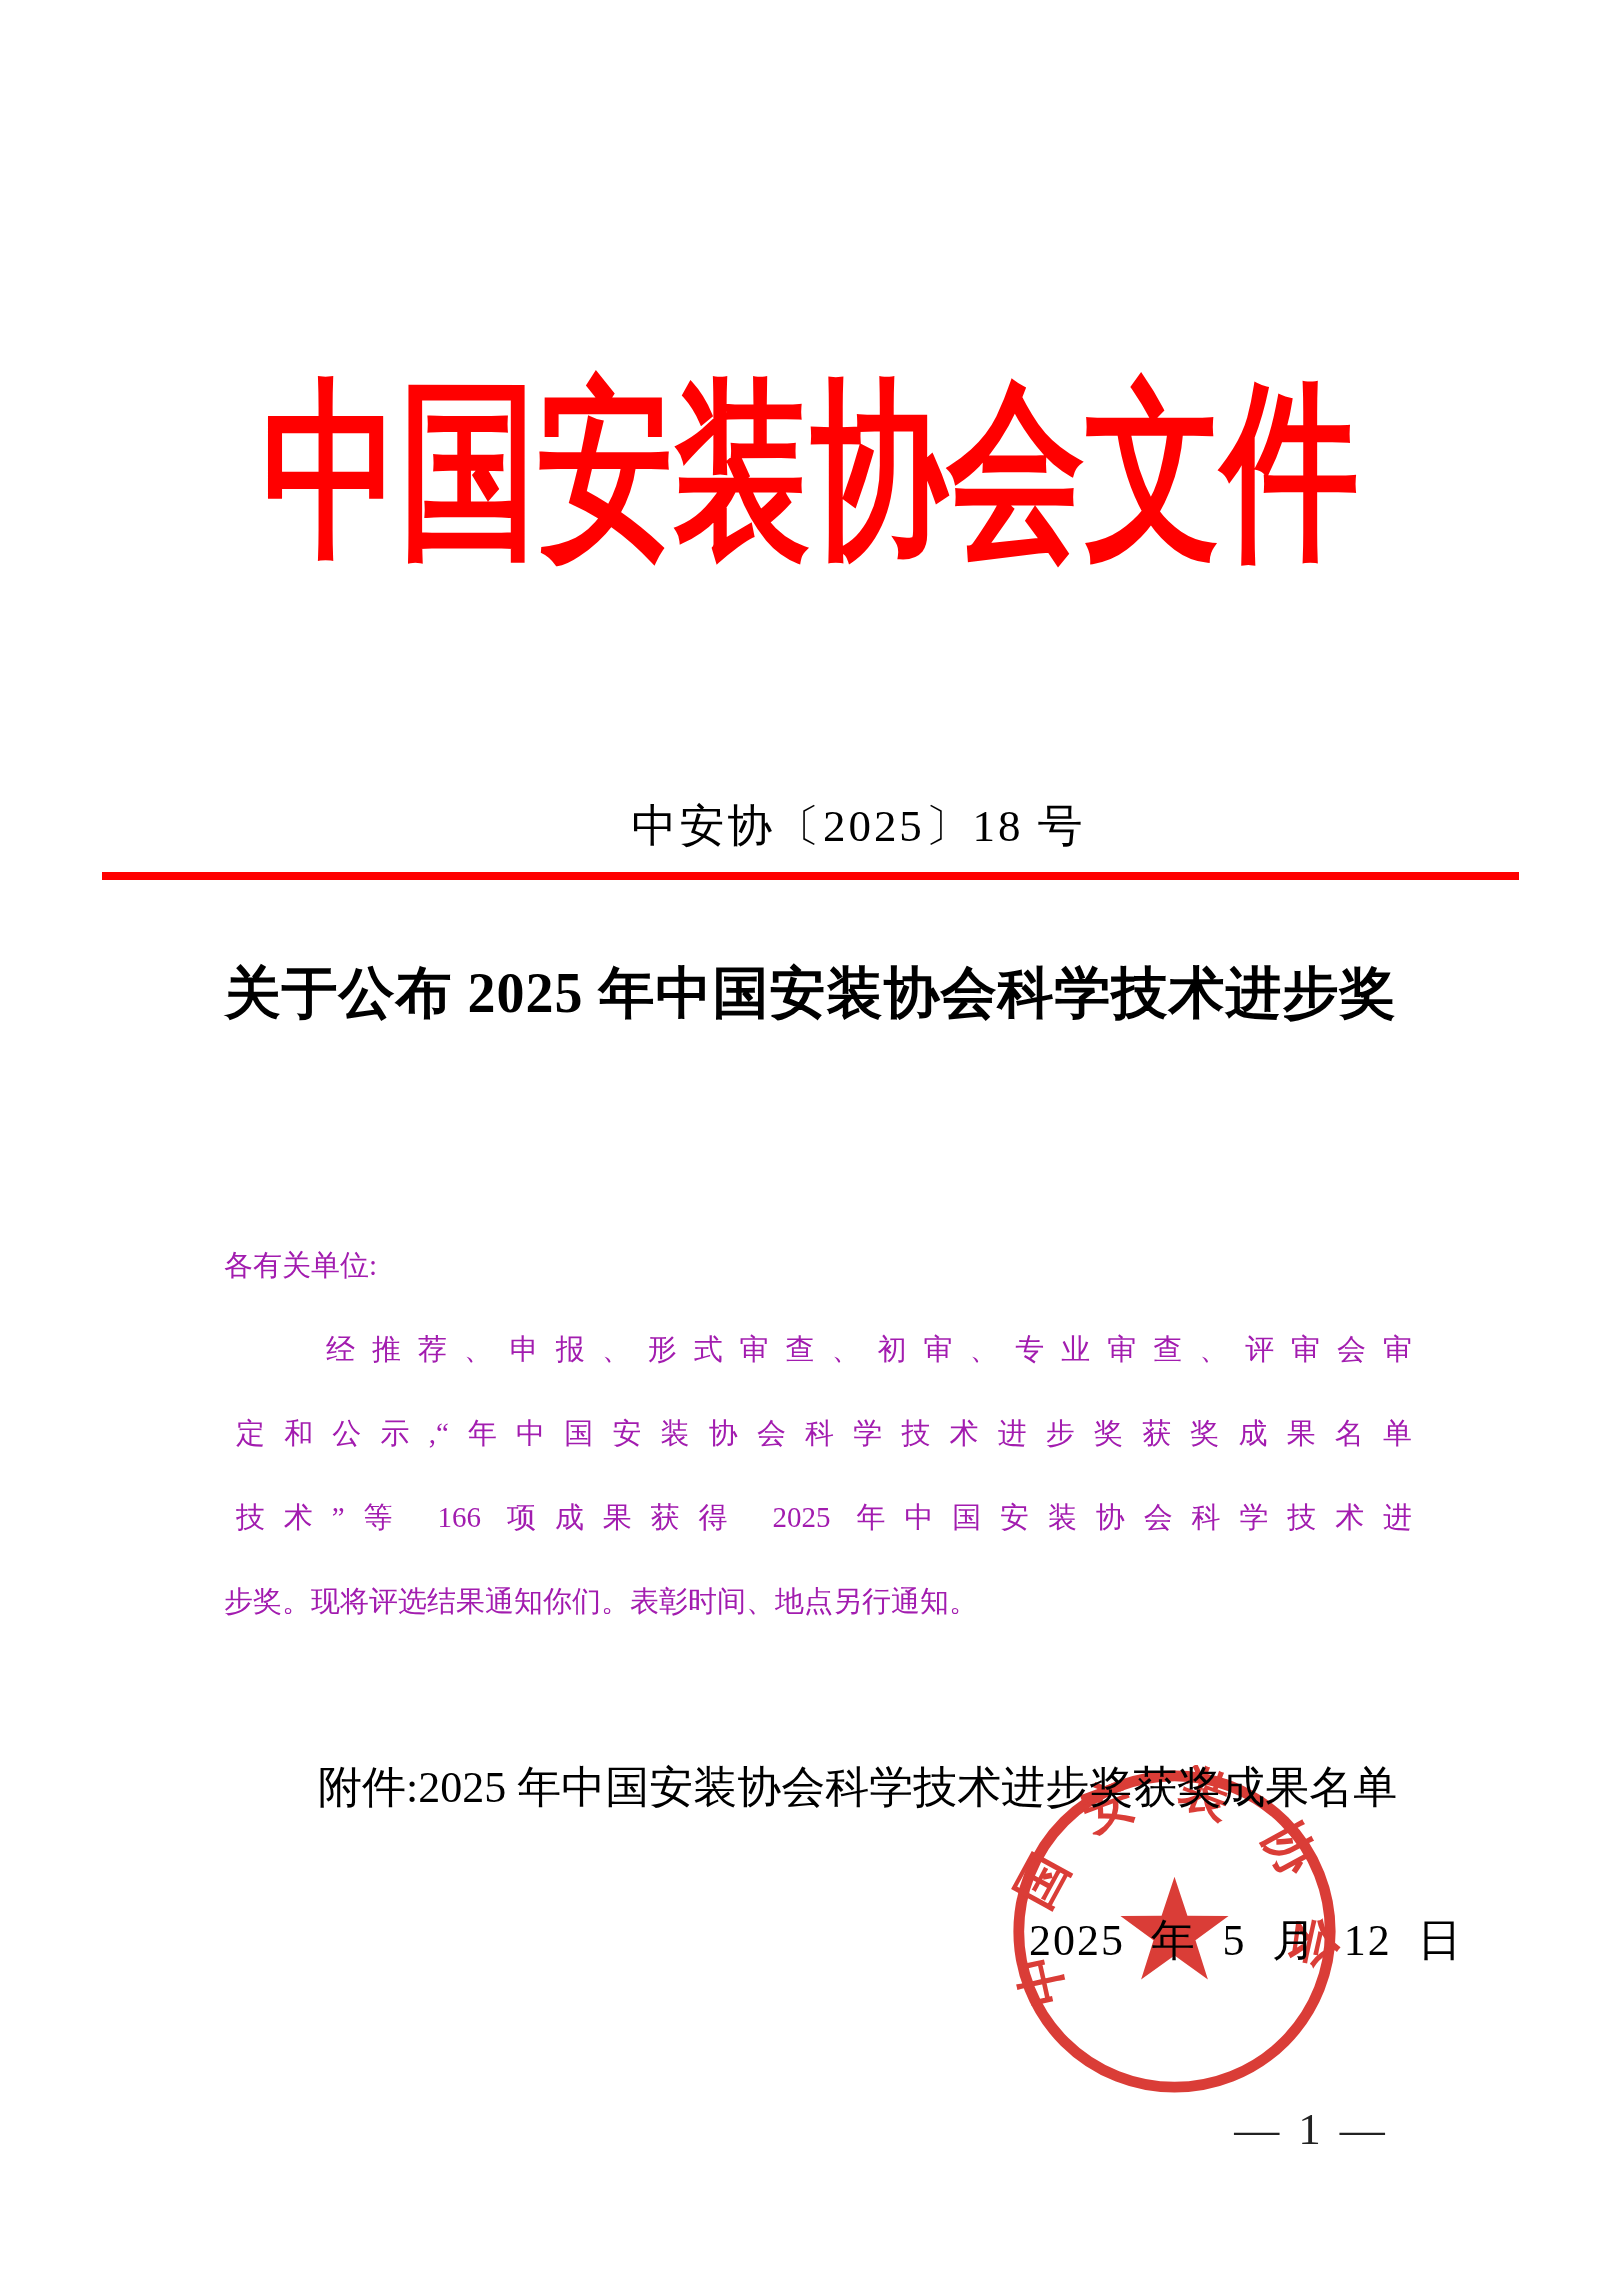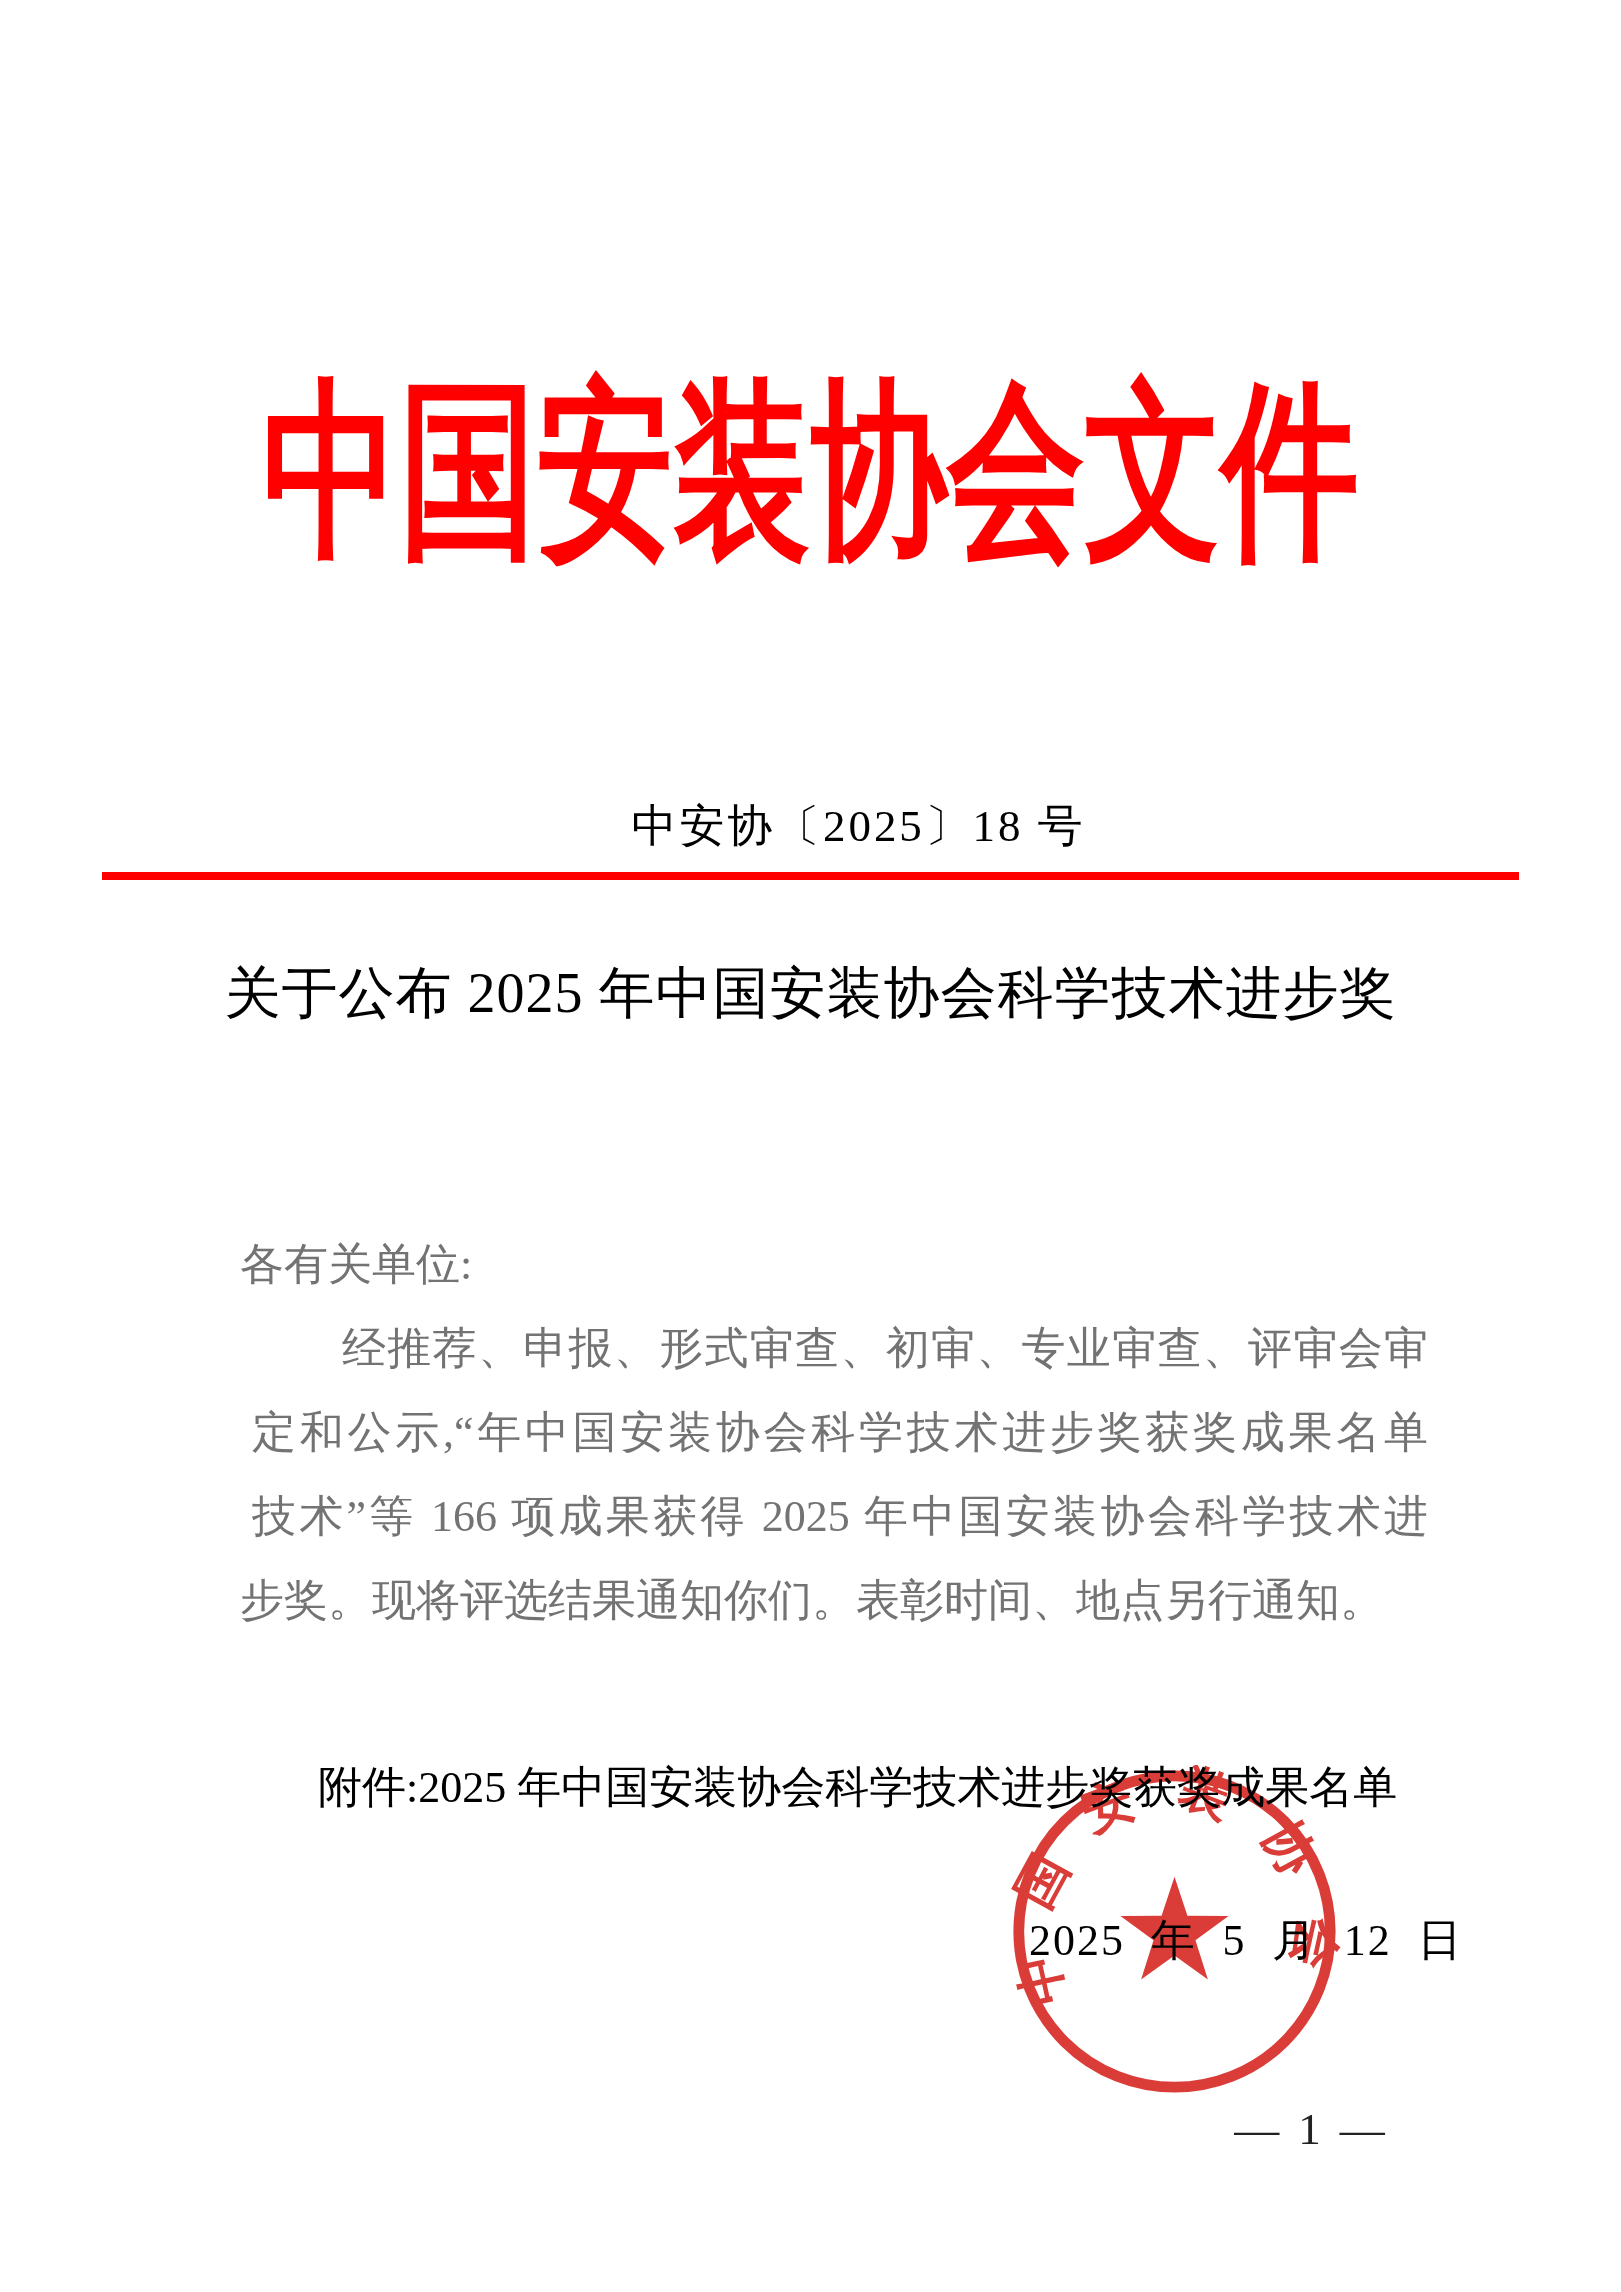"关于公布 2025 年中国安装协会科学技术进步奖" .notice-title { font-weight: normal -> bold }
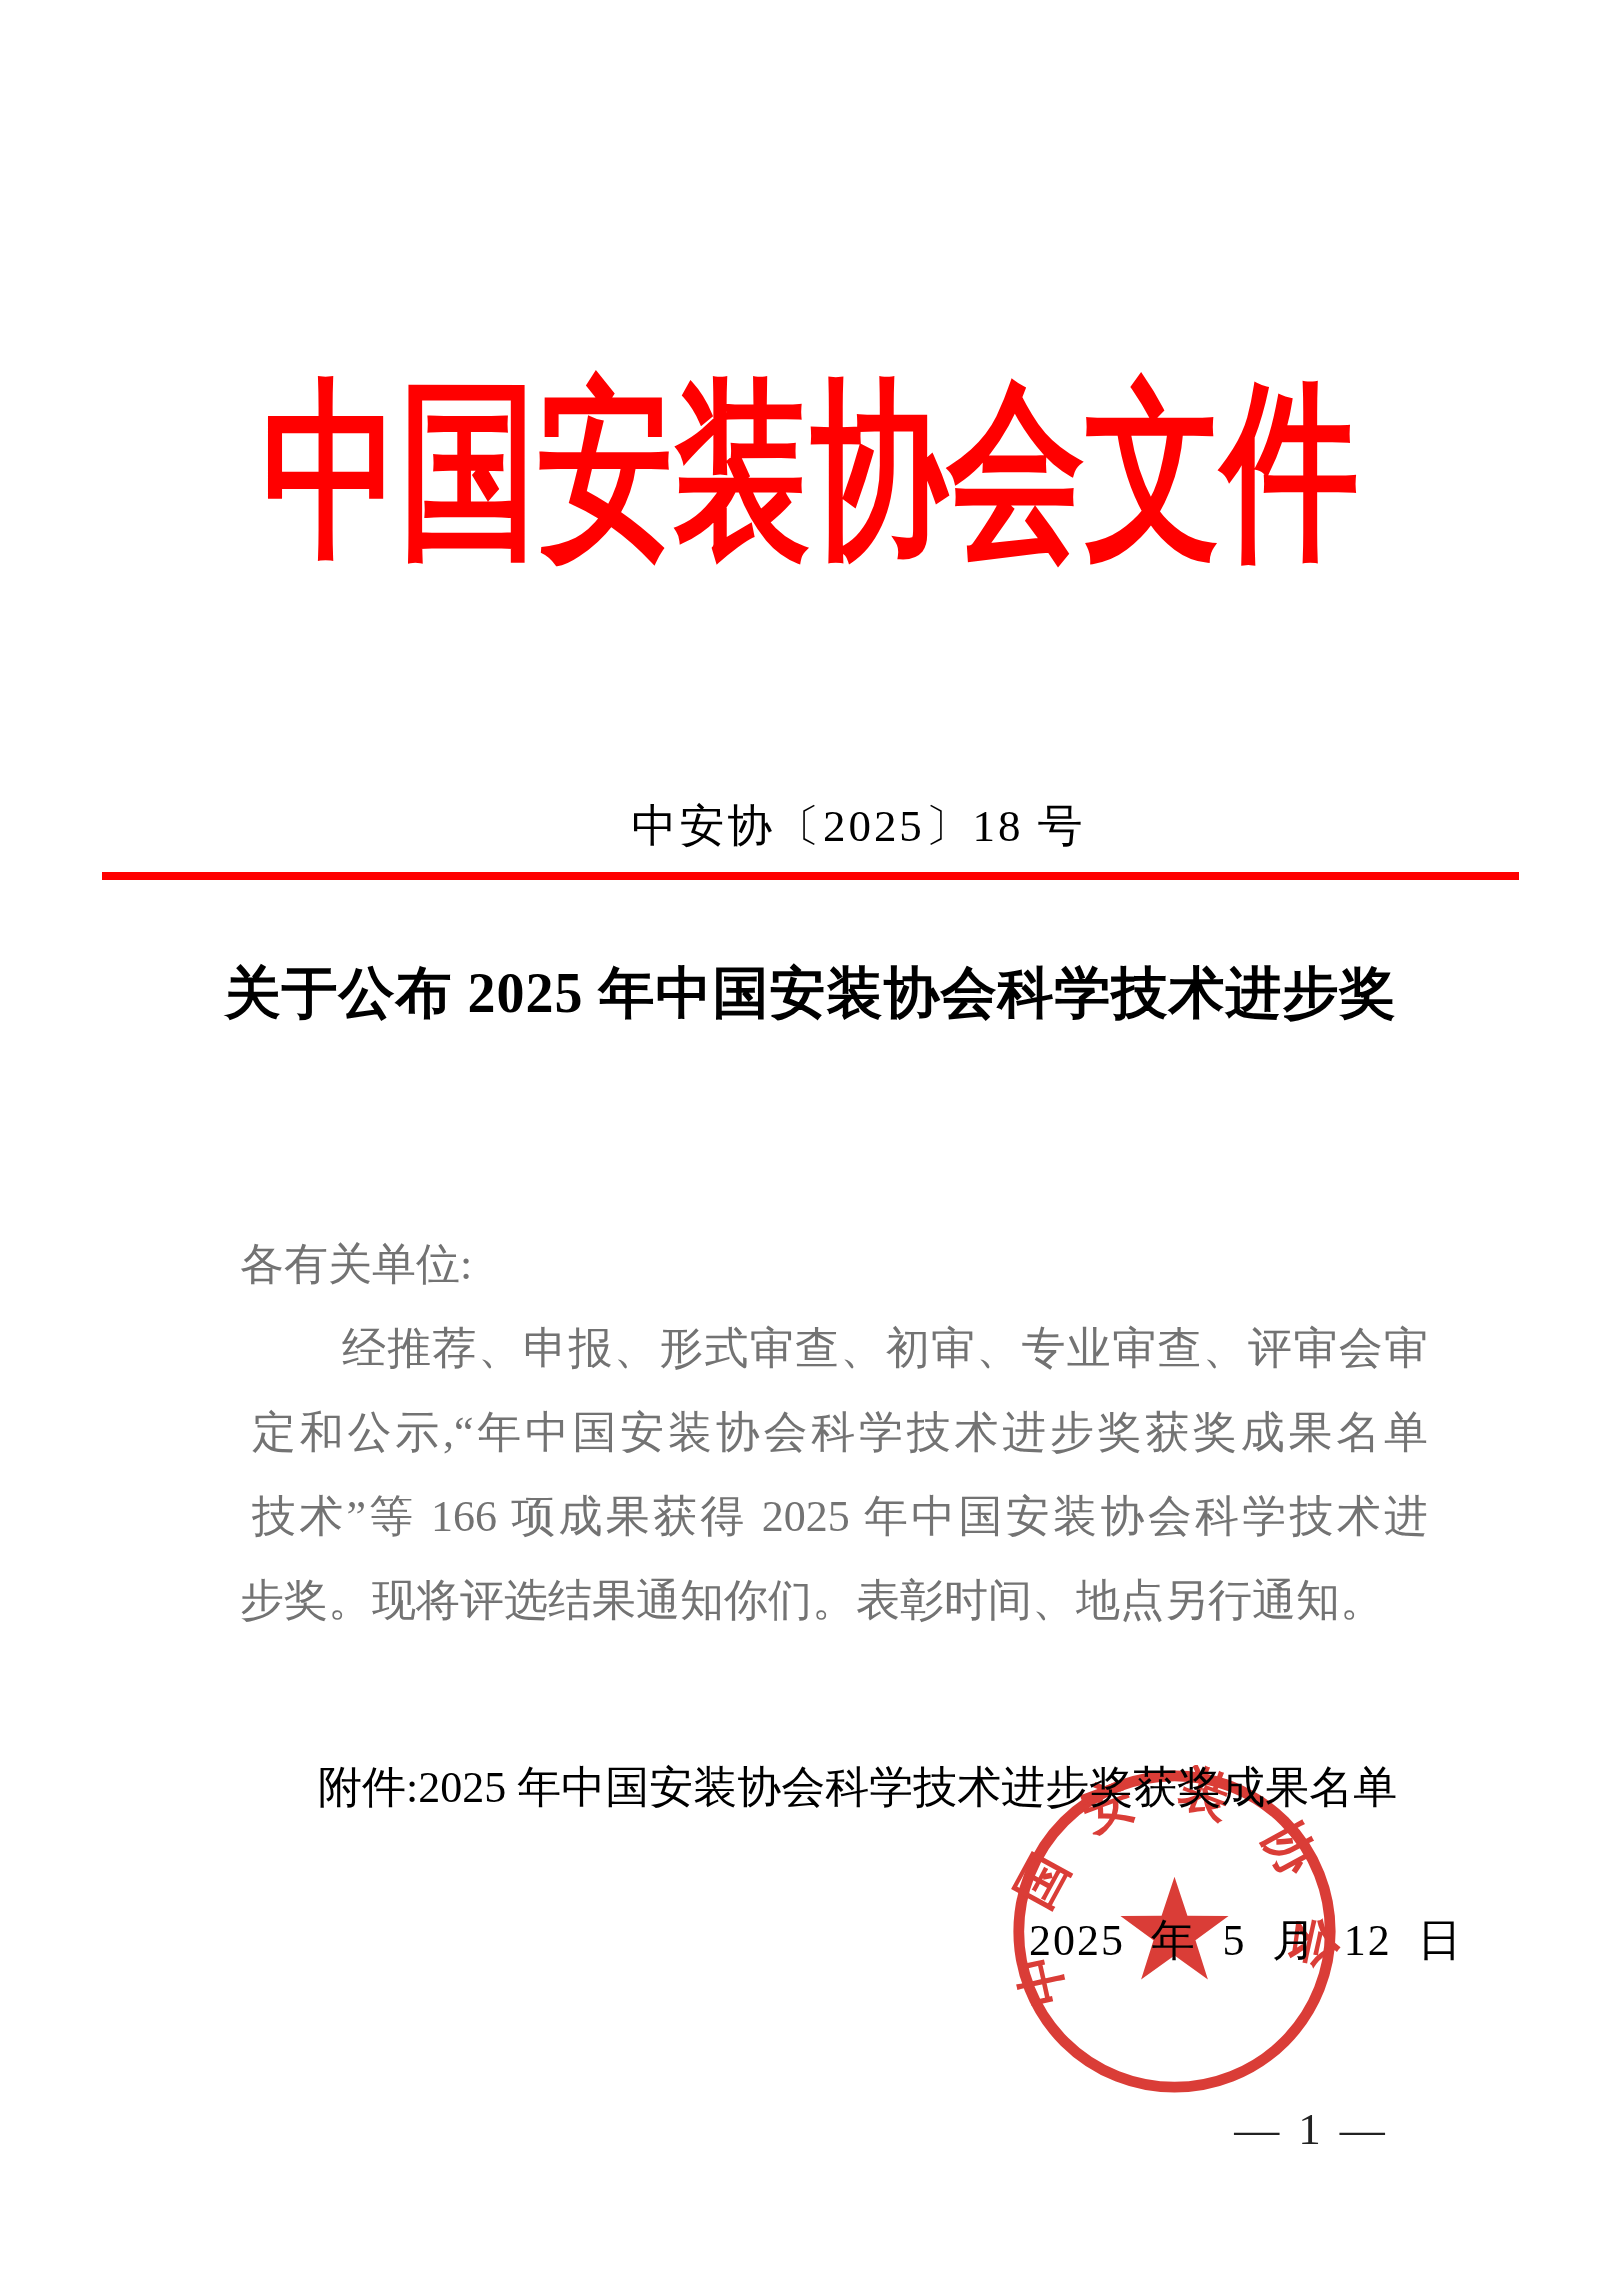"各有关单位:" .content { color: #737373 -> #a21caf; font-size: 44px -> 29px; left: 240px -> 224px }
